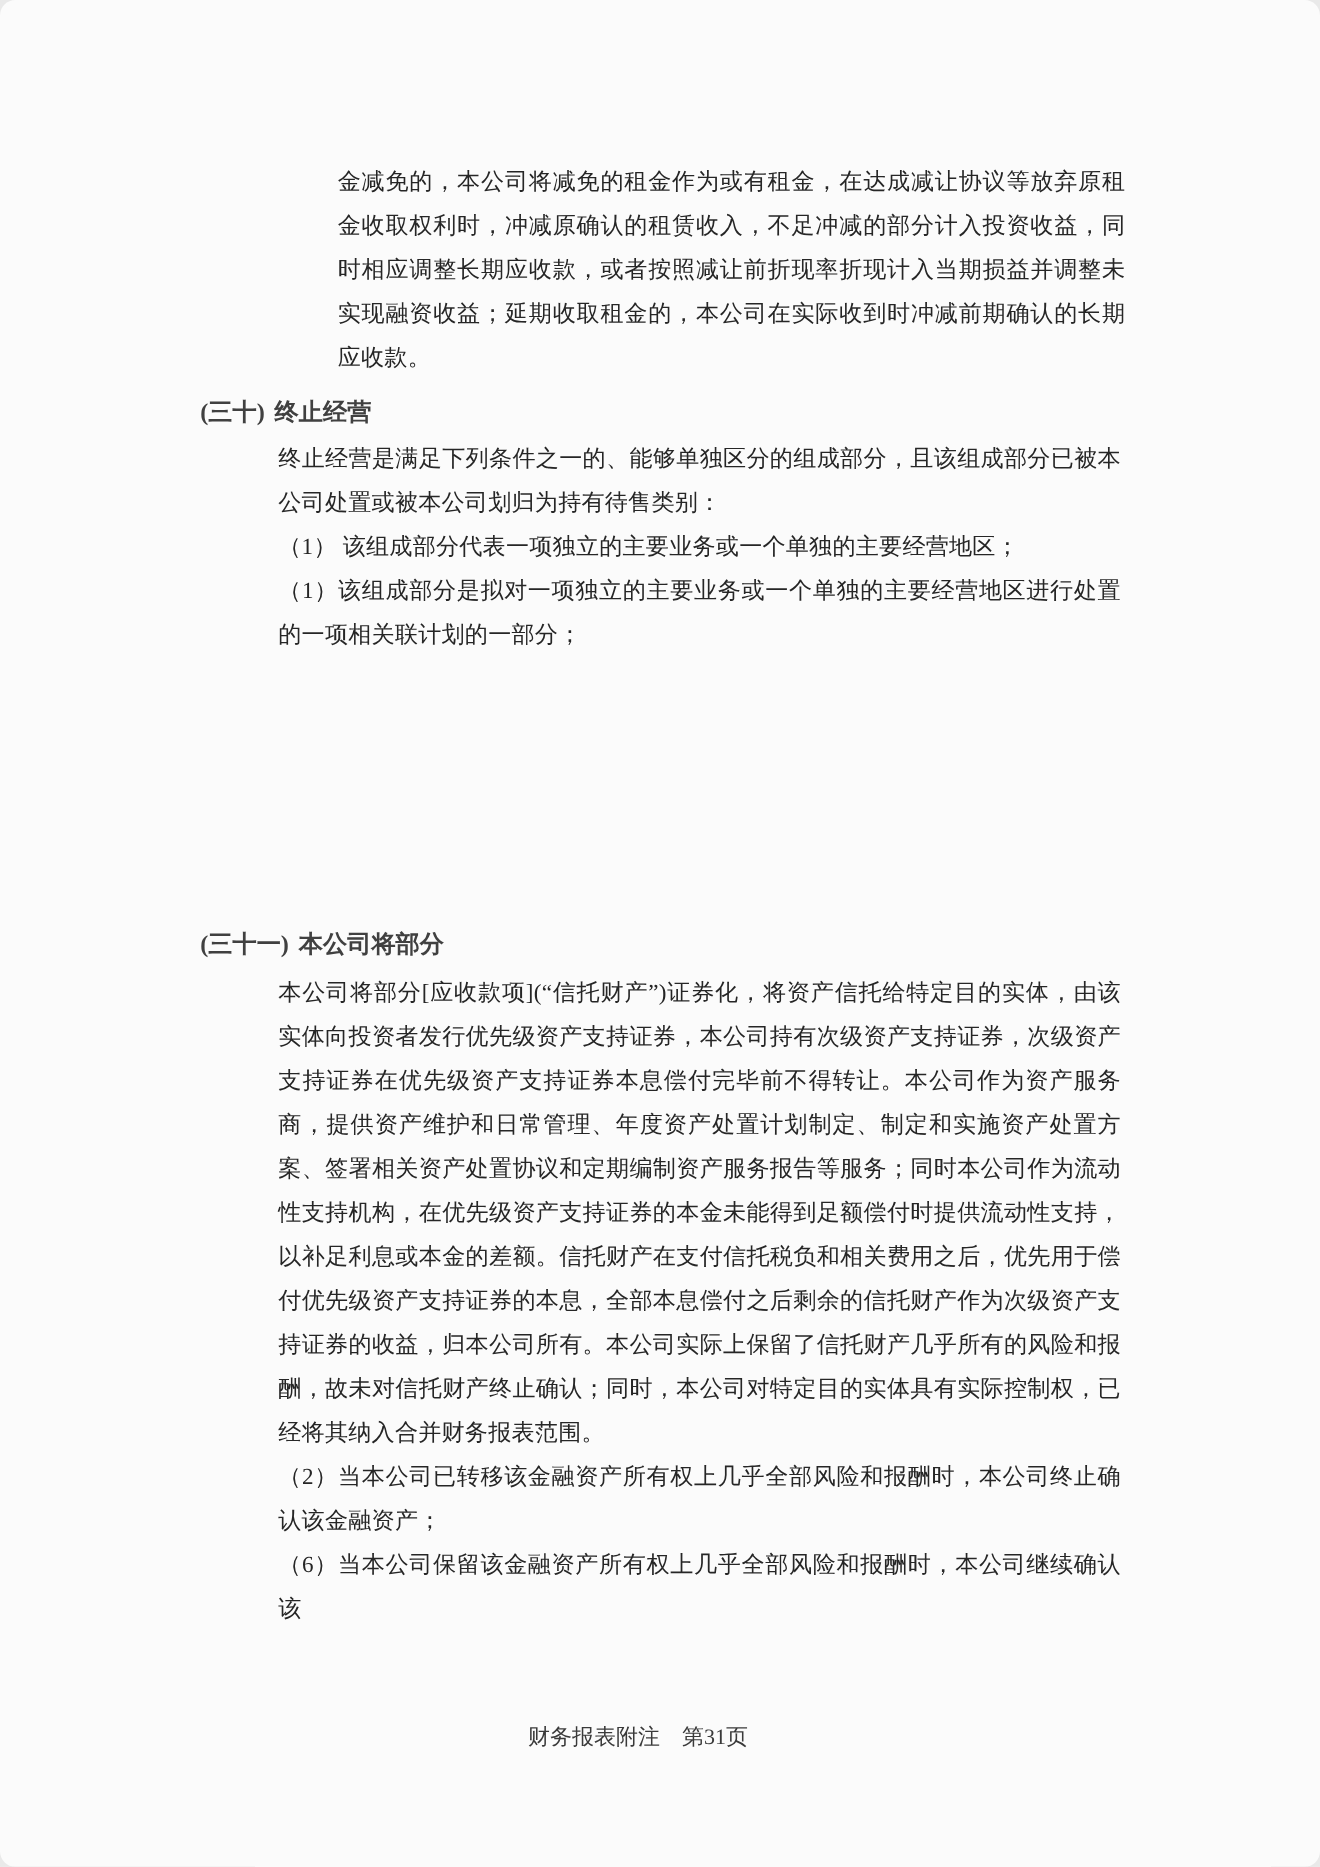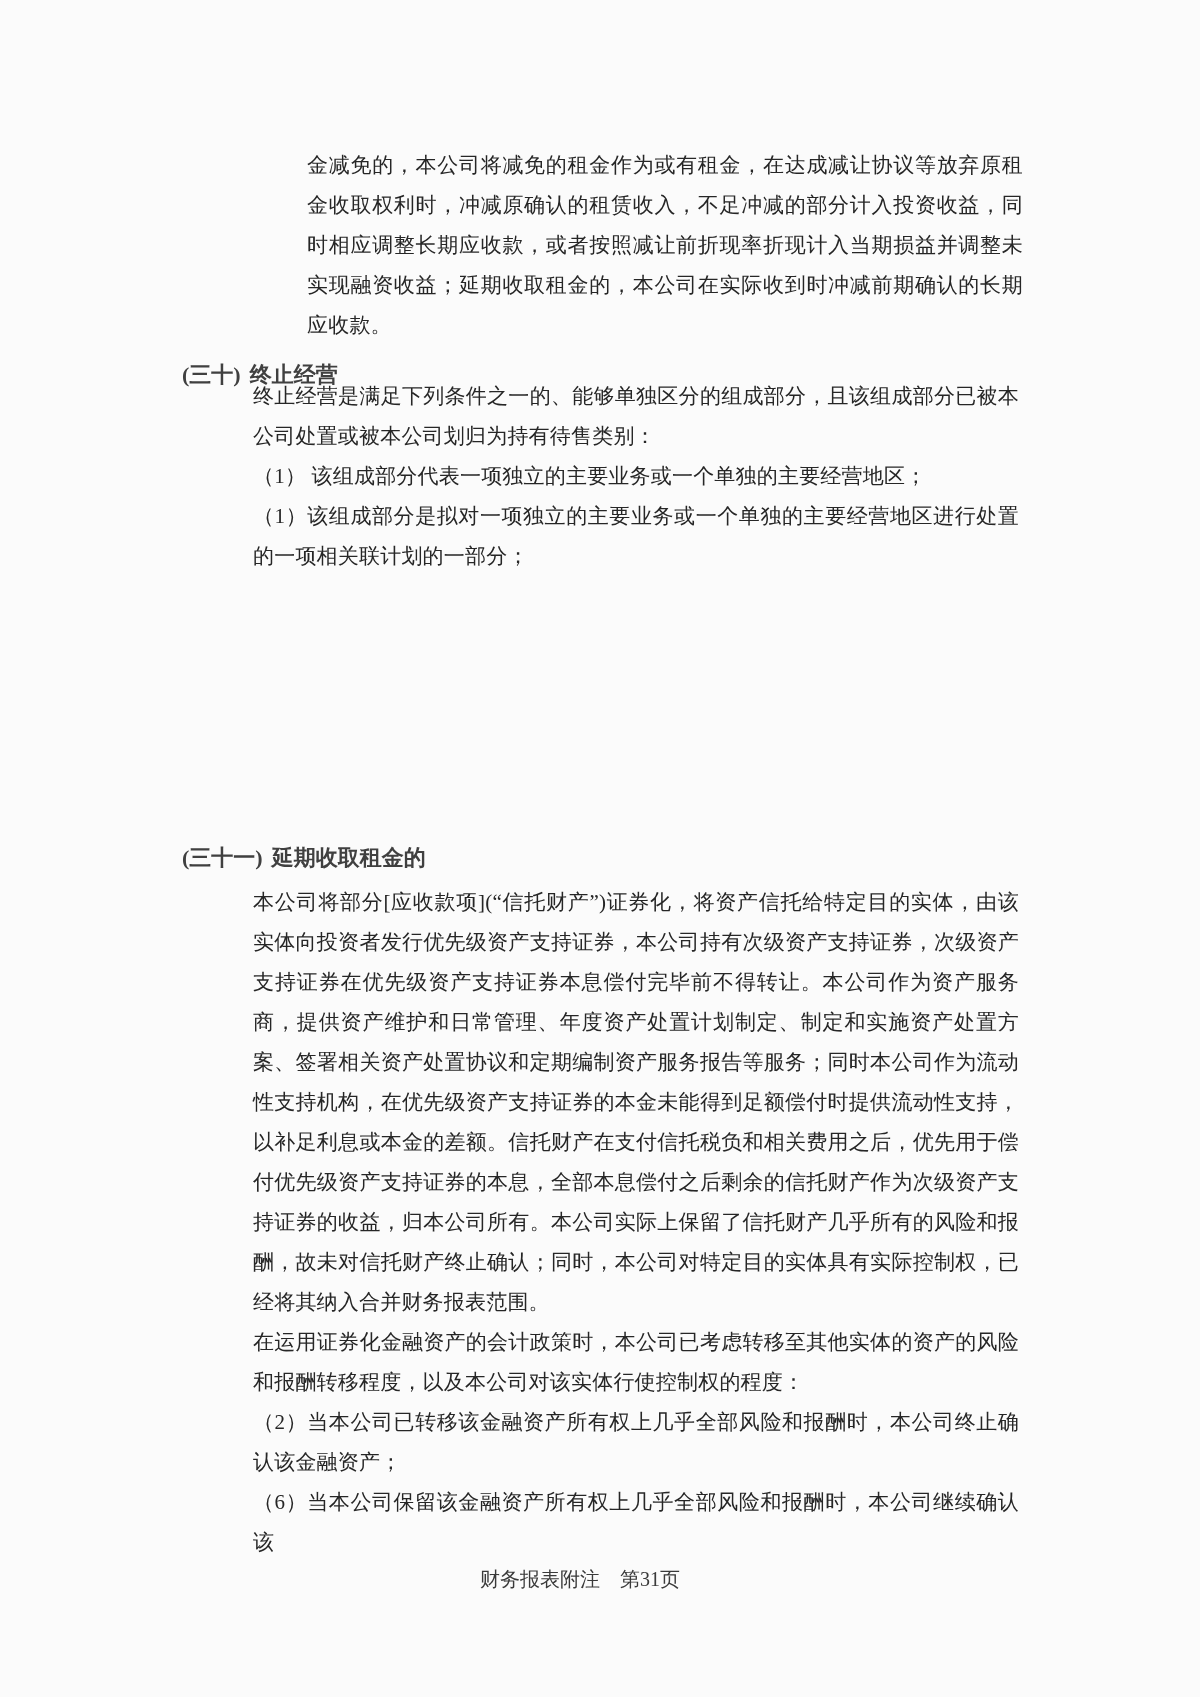"金减免的，本公司将减免的租金作为或有租金，在达成减让协议等放弃原租金收取权利时，" .page { border-radius: none -> 14px }
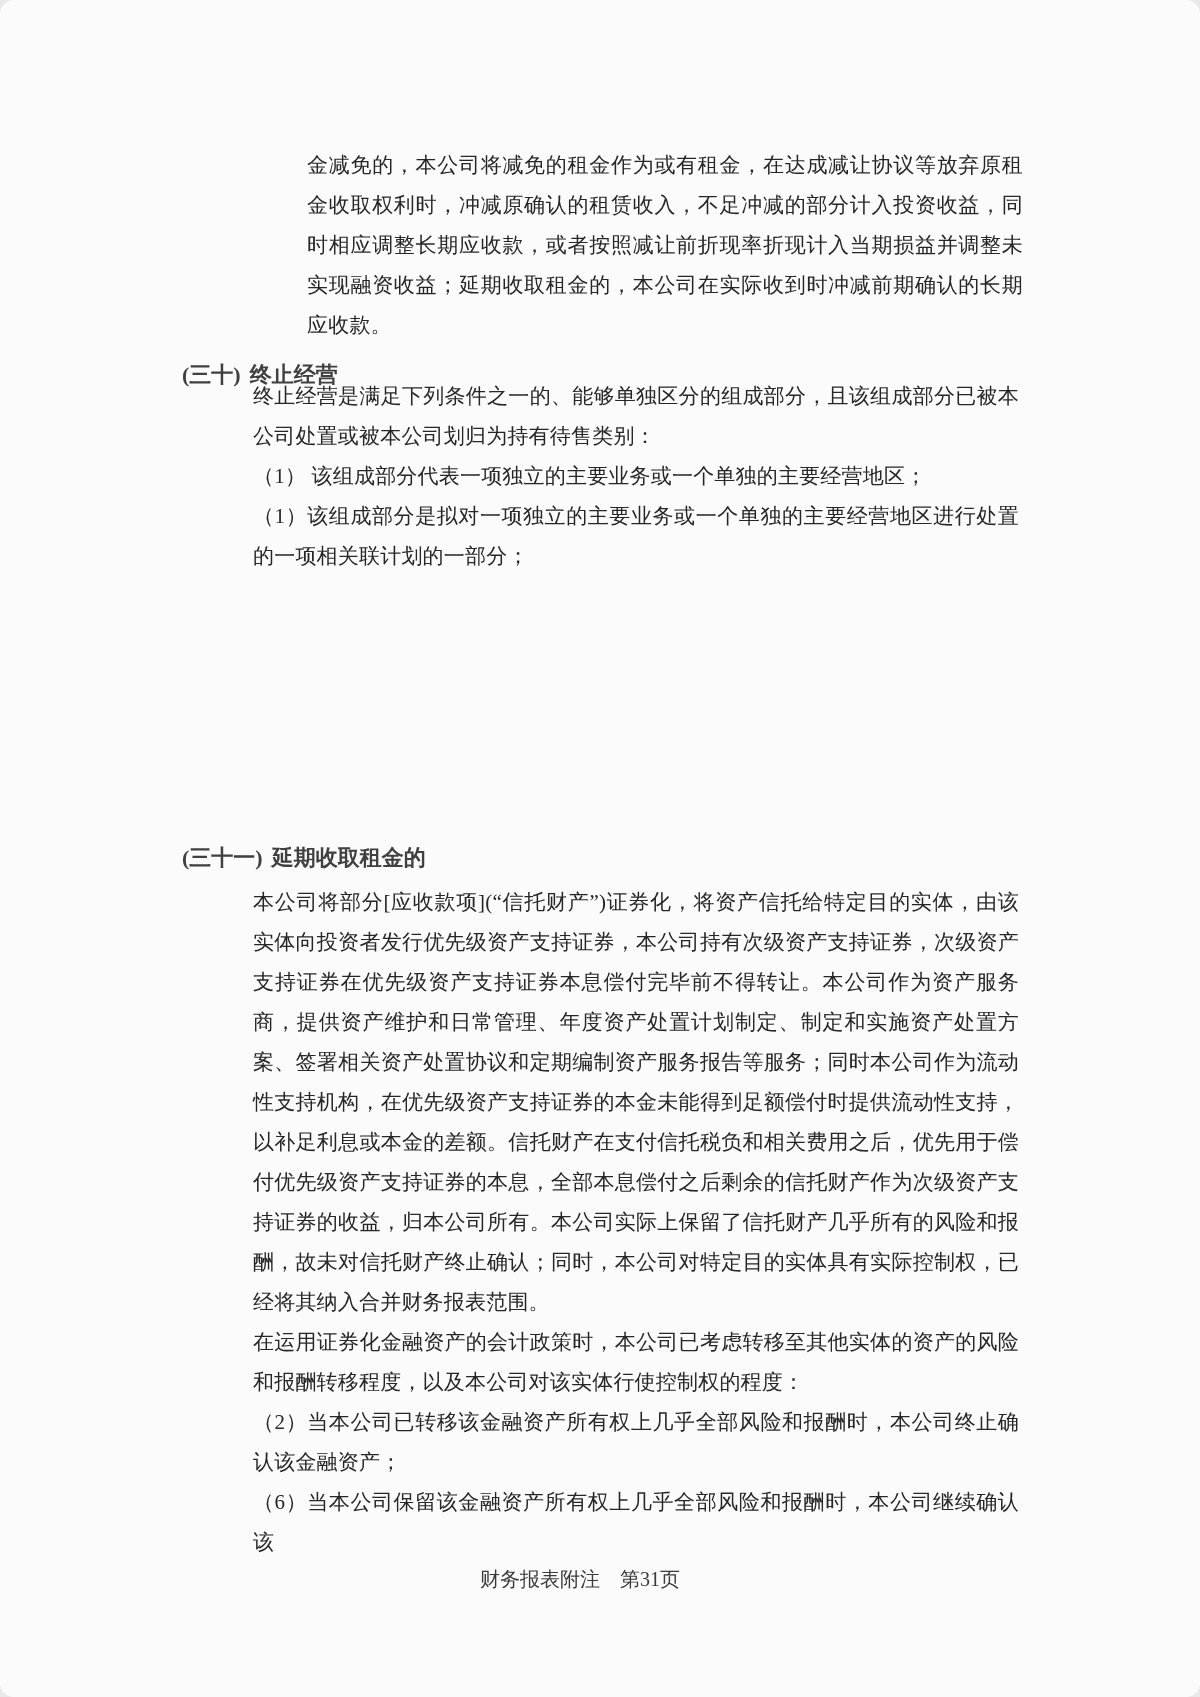"终止经营是满足下列条件之一的、能够单独区分的组成部分，且该组成部分已被本公司处置" .body-30 { top: 376px -> 397px }
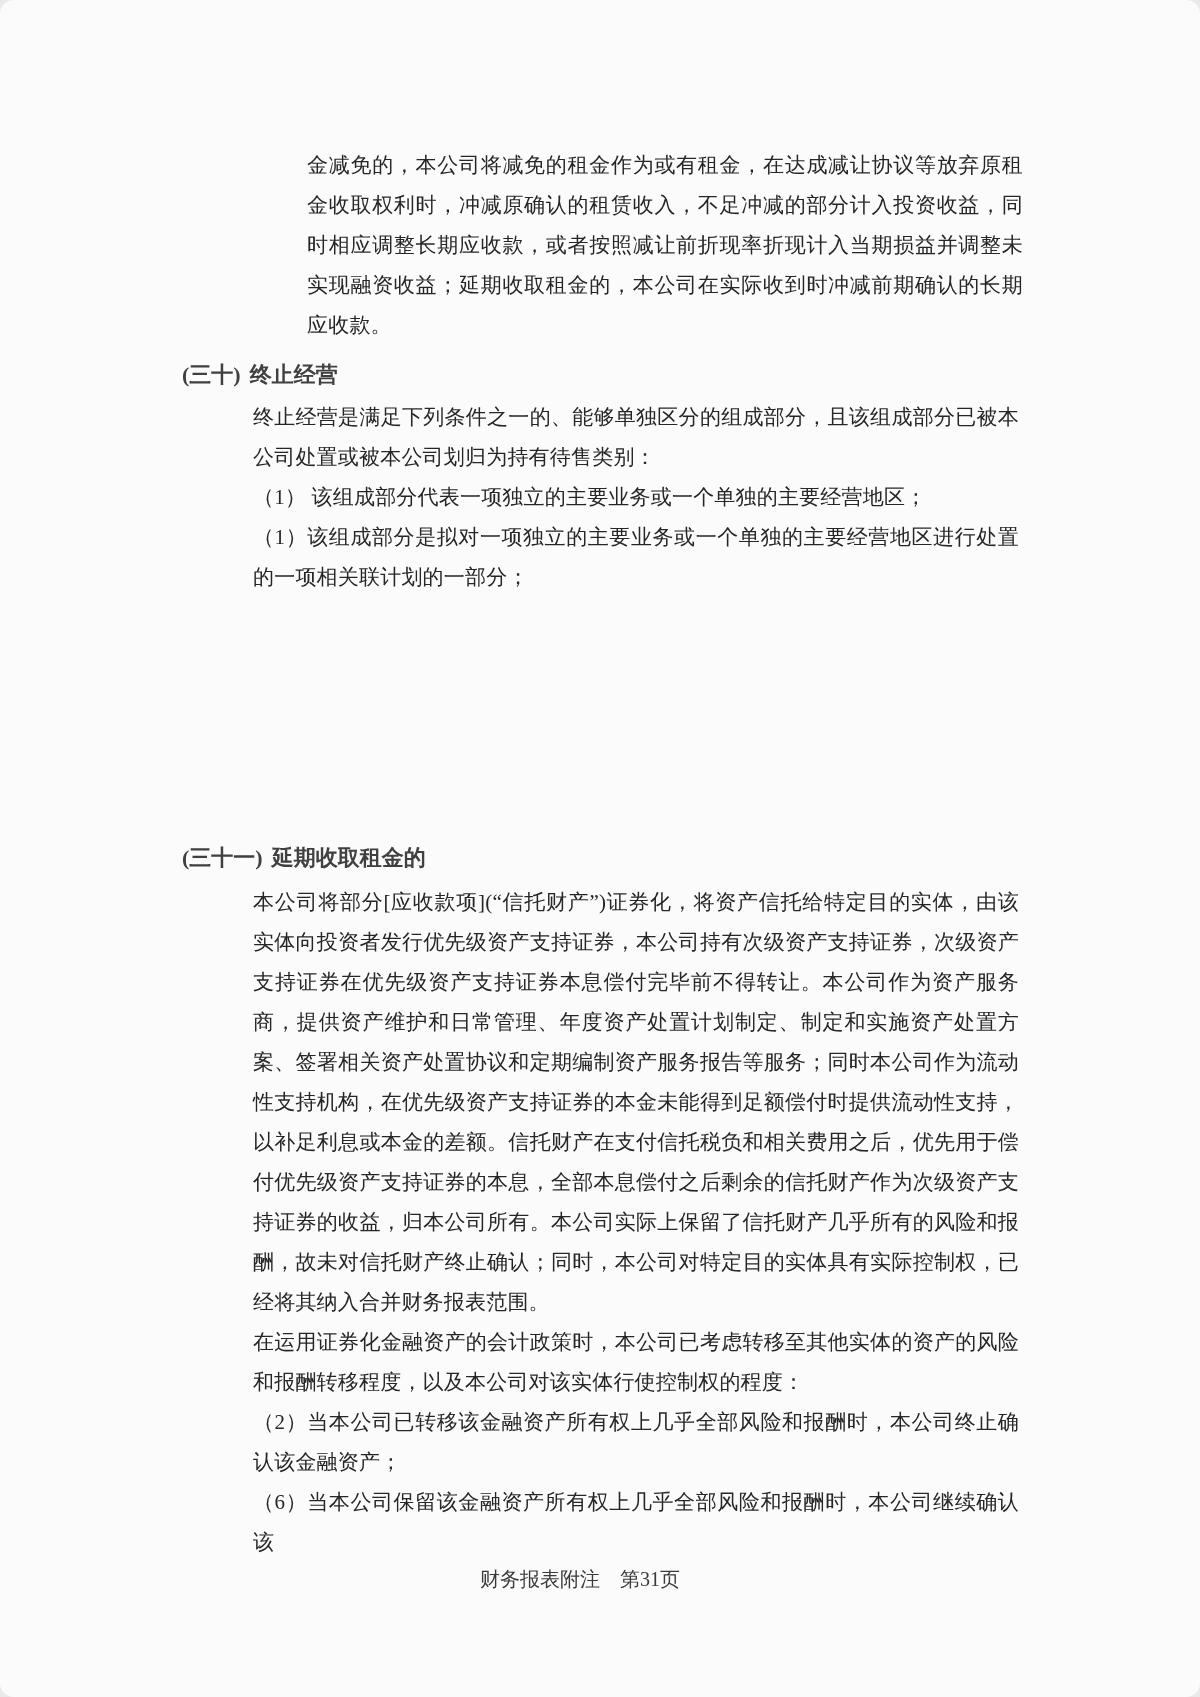"延期收取租金的" span.sec-title { text: 延期收取租金的 -> 本公司将部分 }
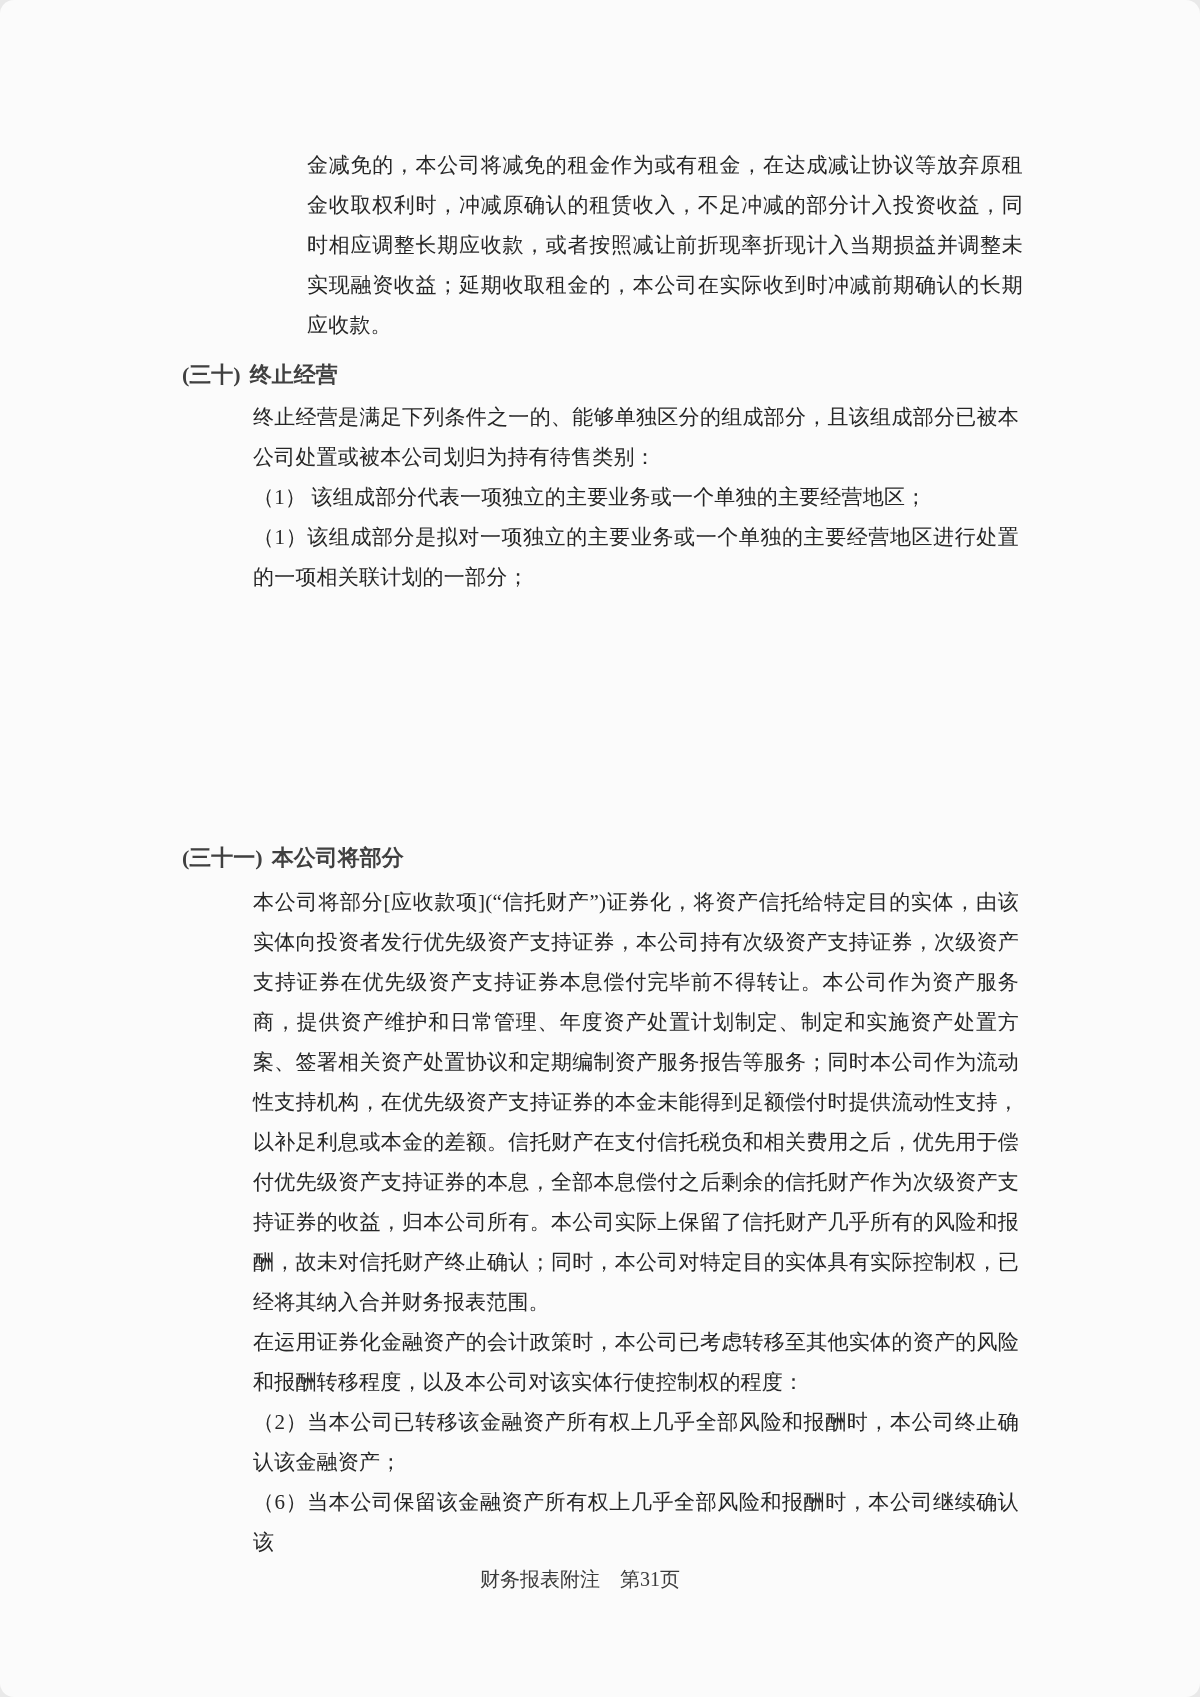"在运用证券化金融资产的会计政策时，本公司已考虑转移至其他实体的资产的风险和报酬转" p { html: <p>在运用证券化金融资产的会计政策时，本公司已考虑转移至其他实体的资产的风险和报酬转移程度，以及本公司对该实体行使控制权的程度：</p> -> none }
